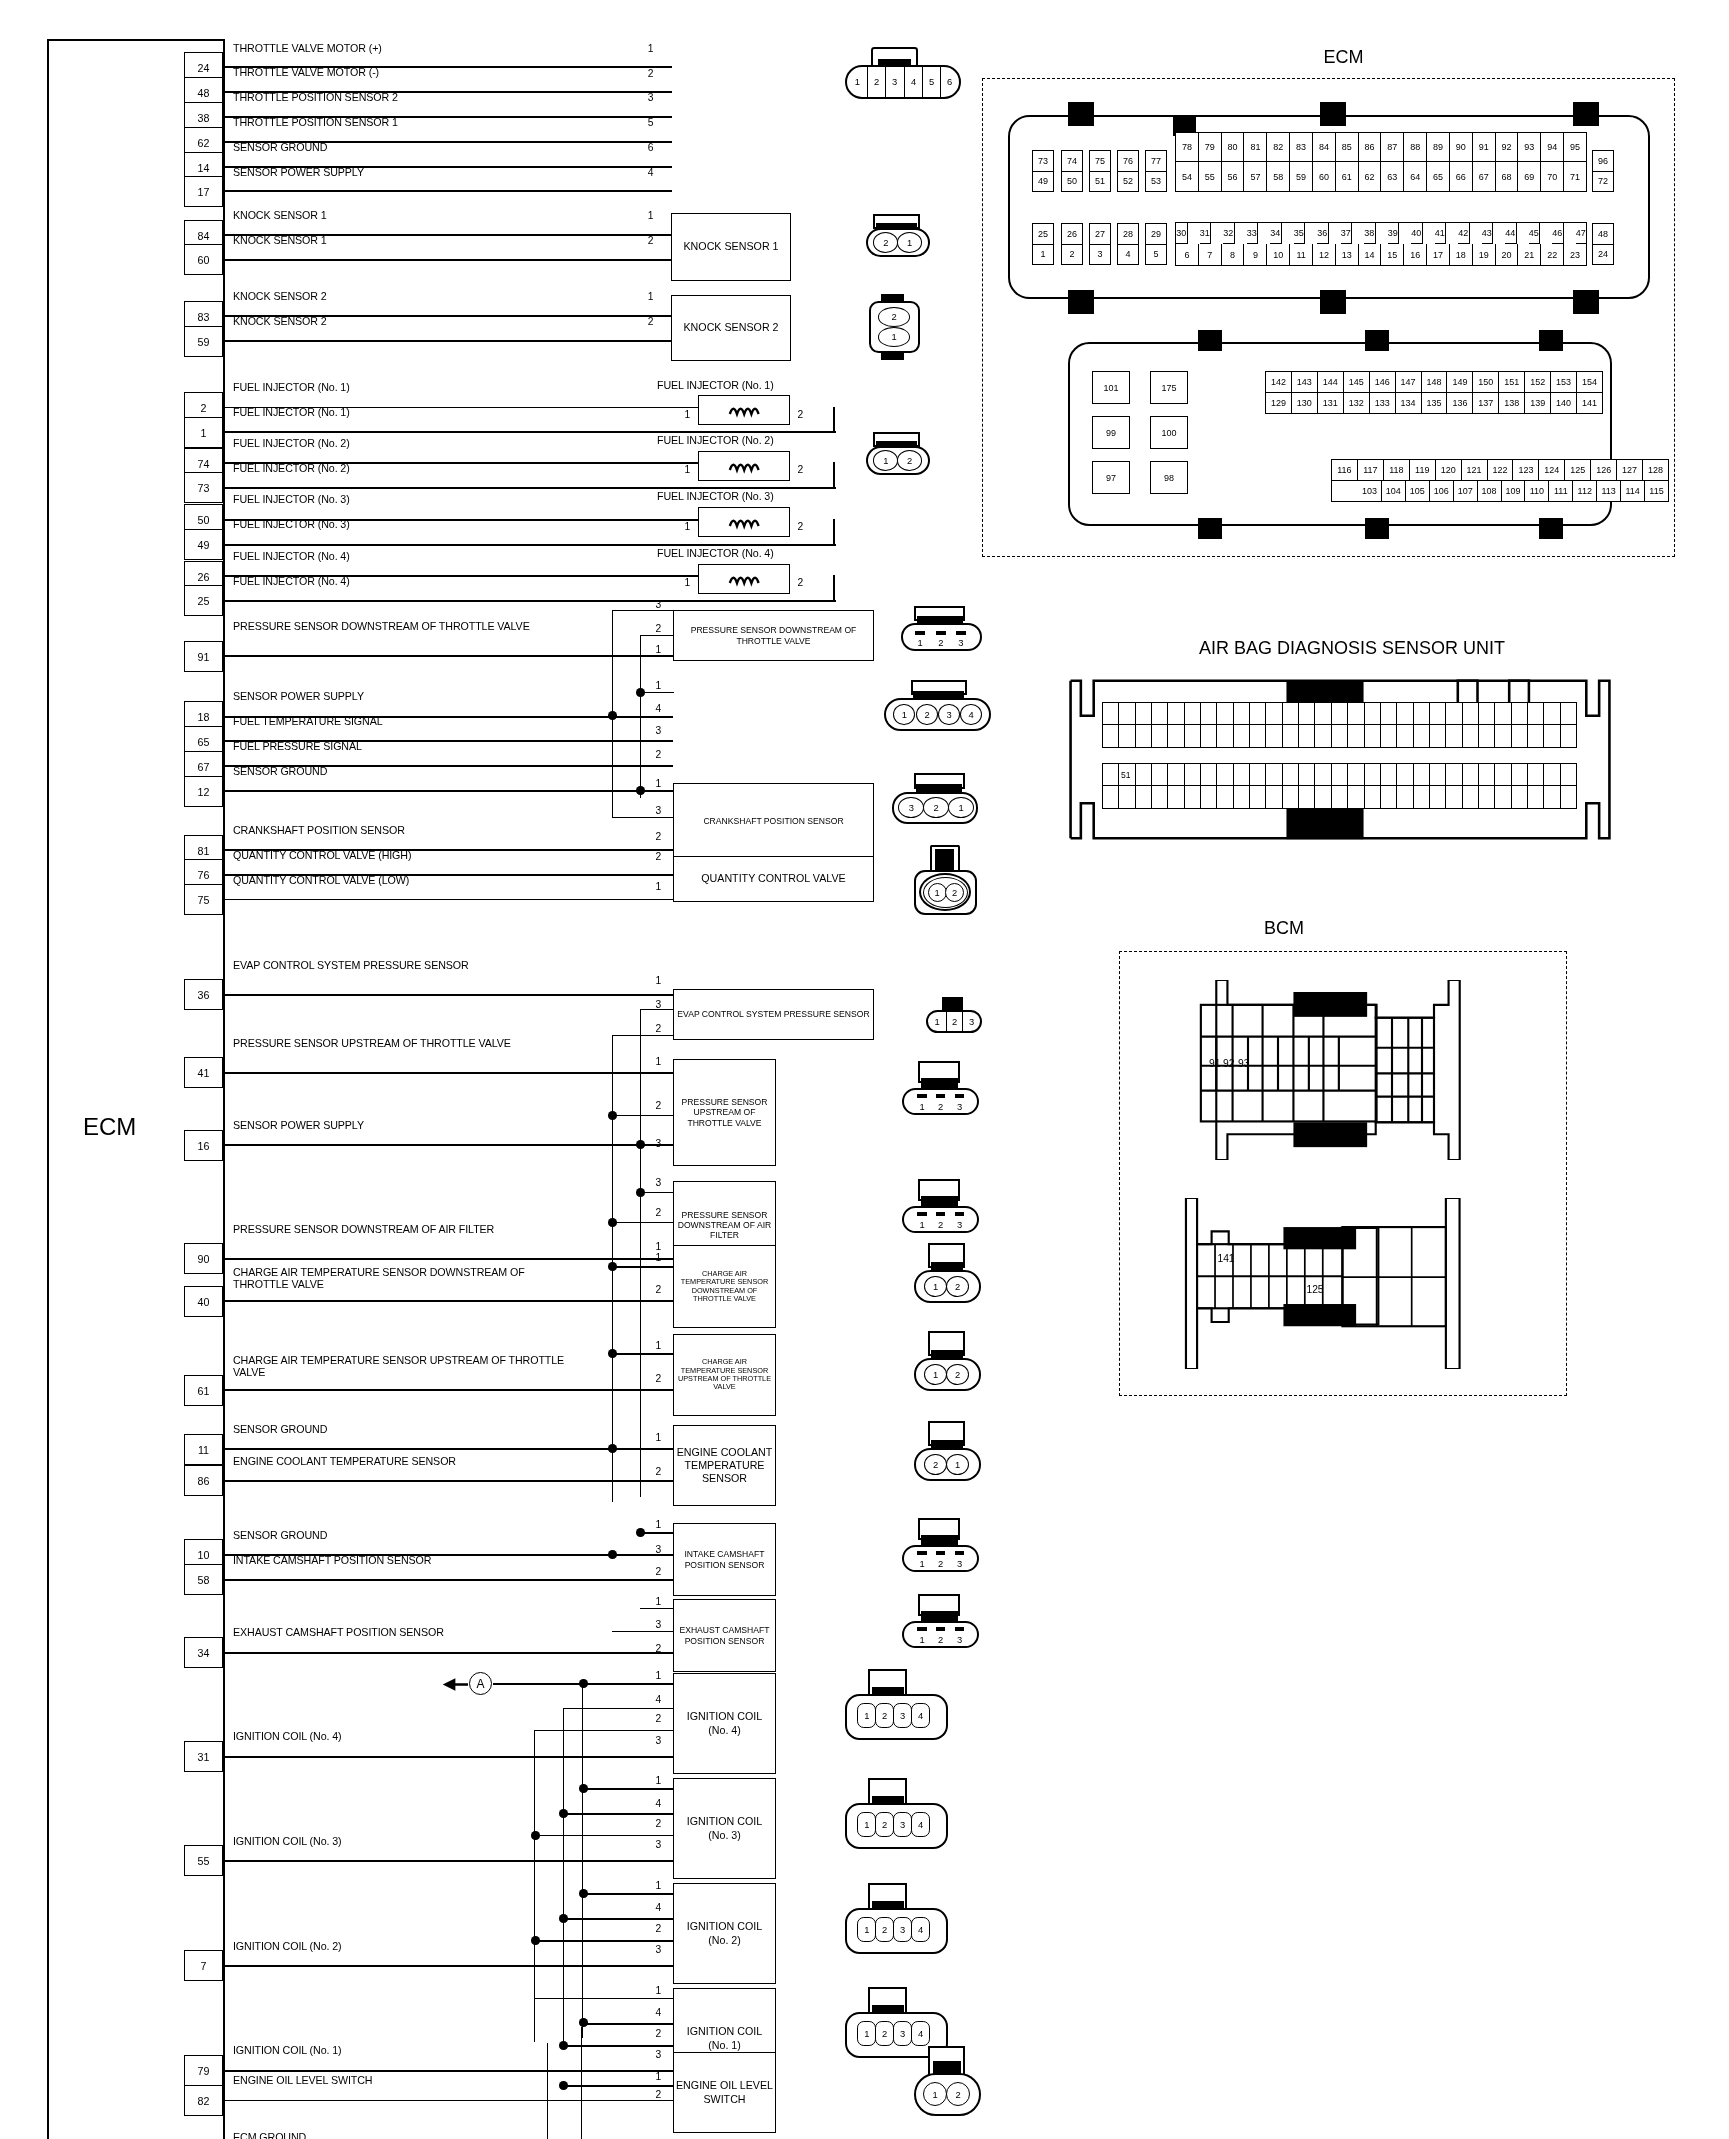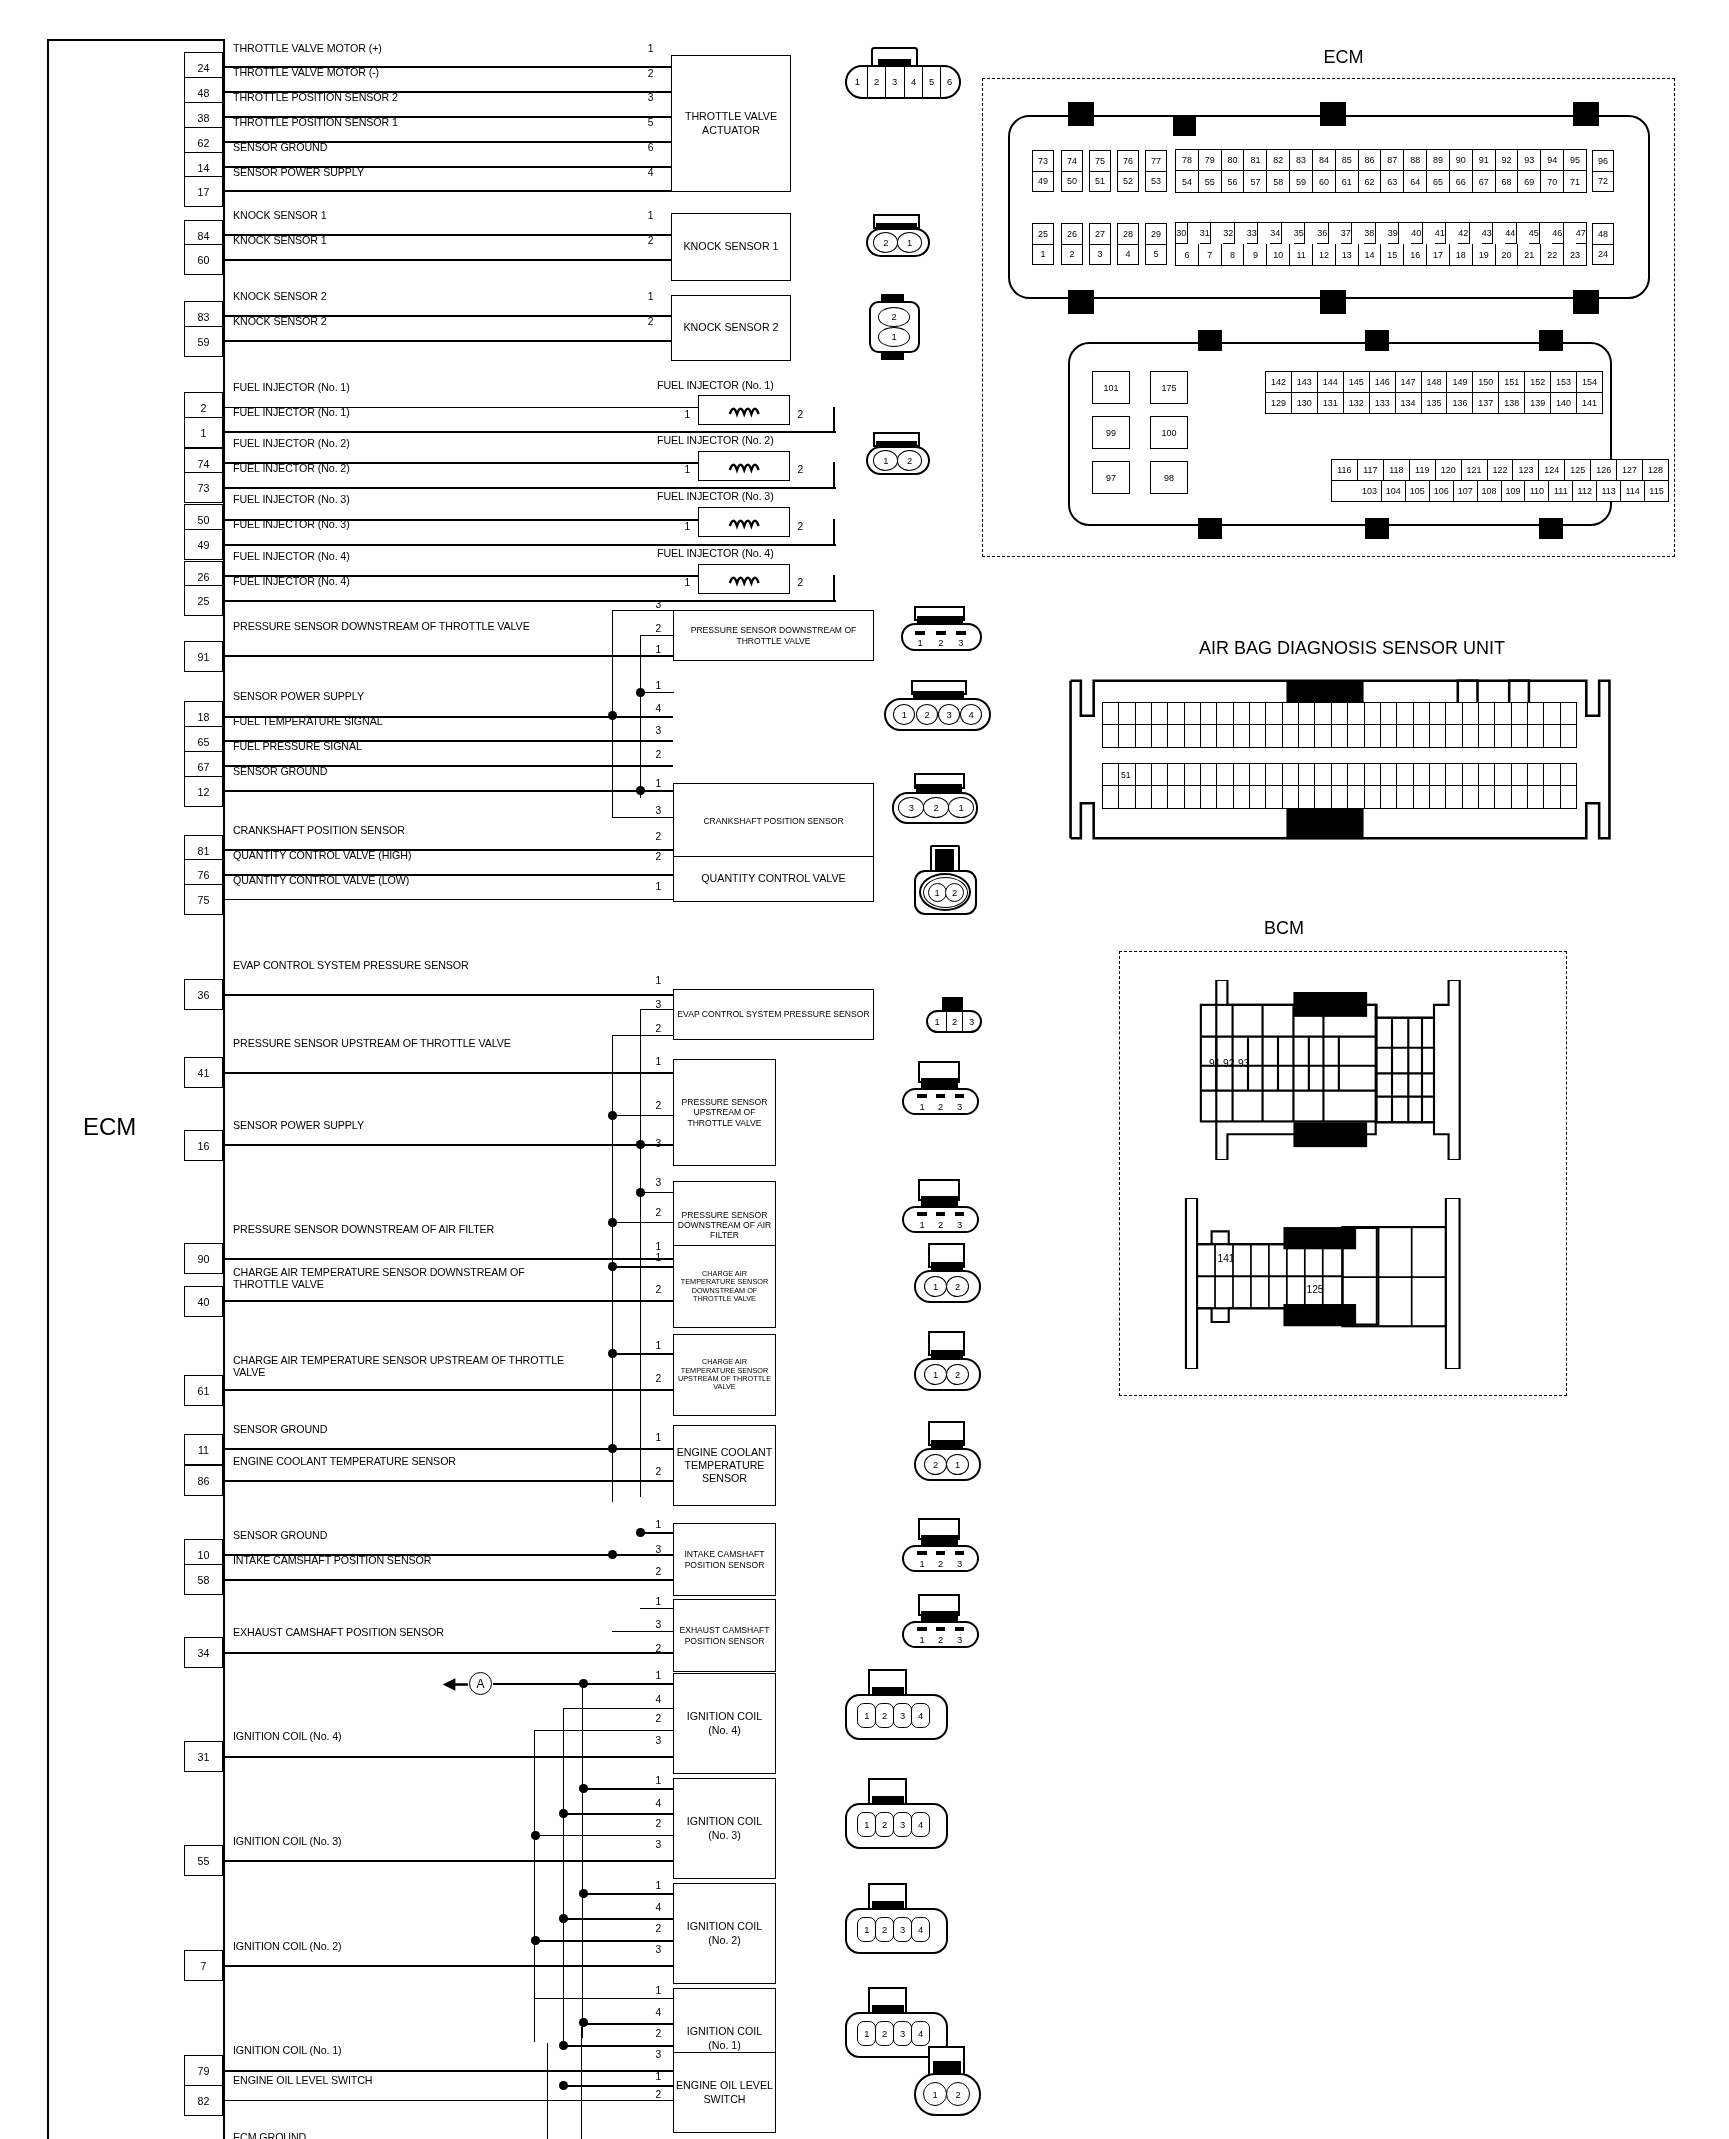"THROTTLE VALVE ACTUATOR" div.comp { html: <div>THROTTLE VALVE ACTUATOR</div> -> none }
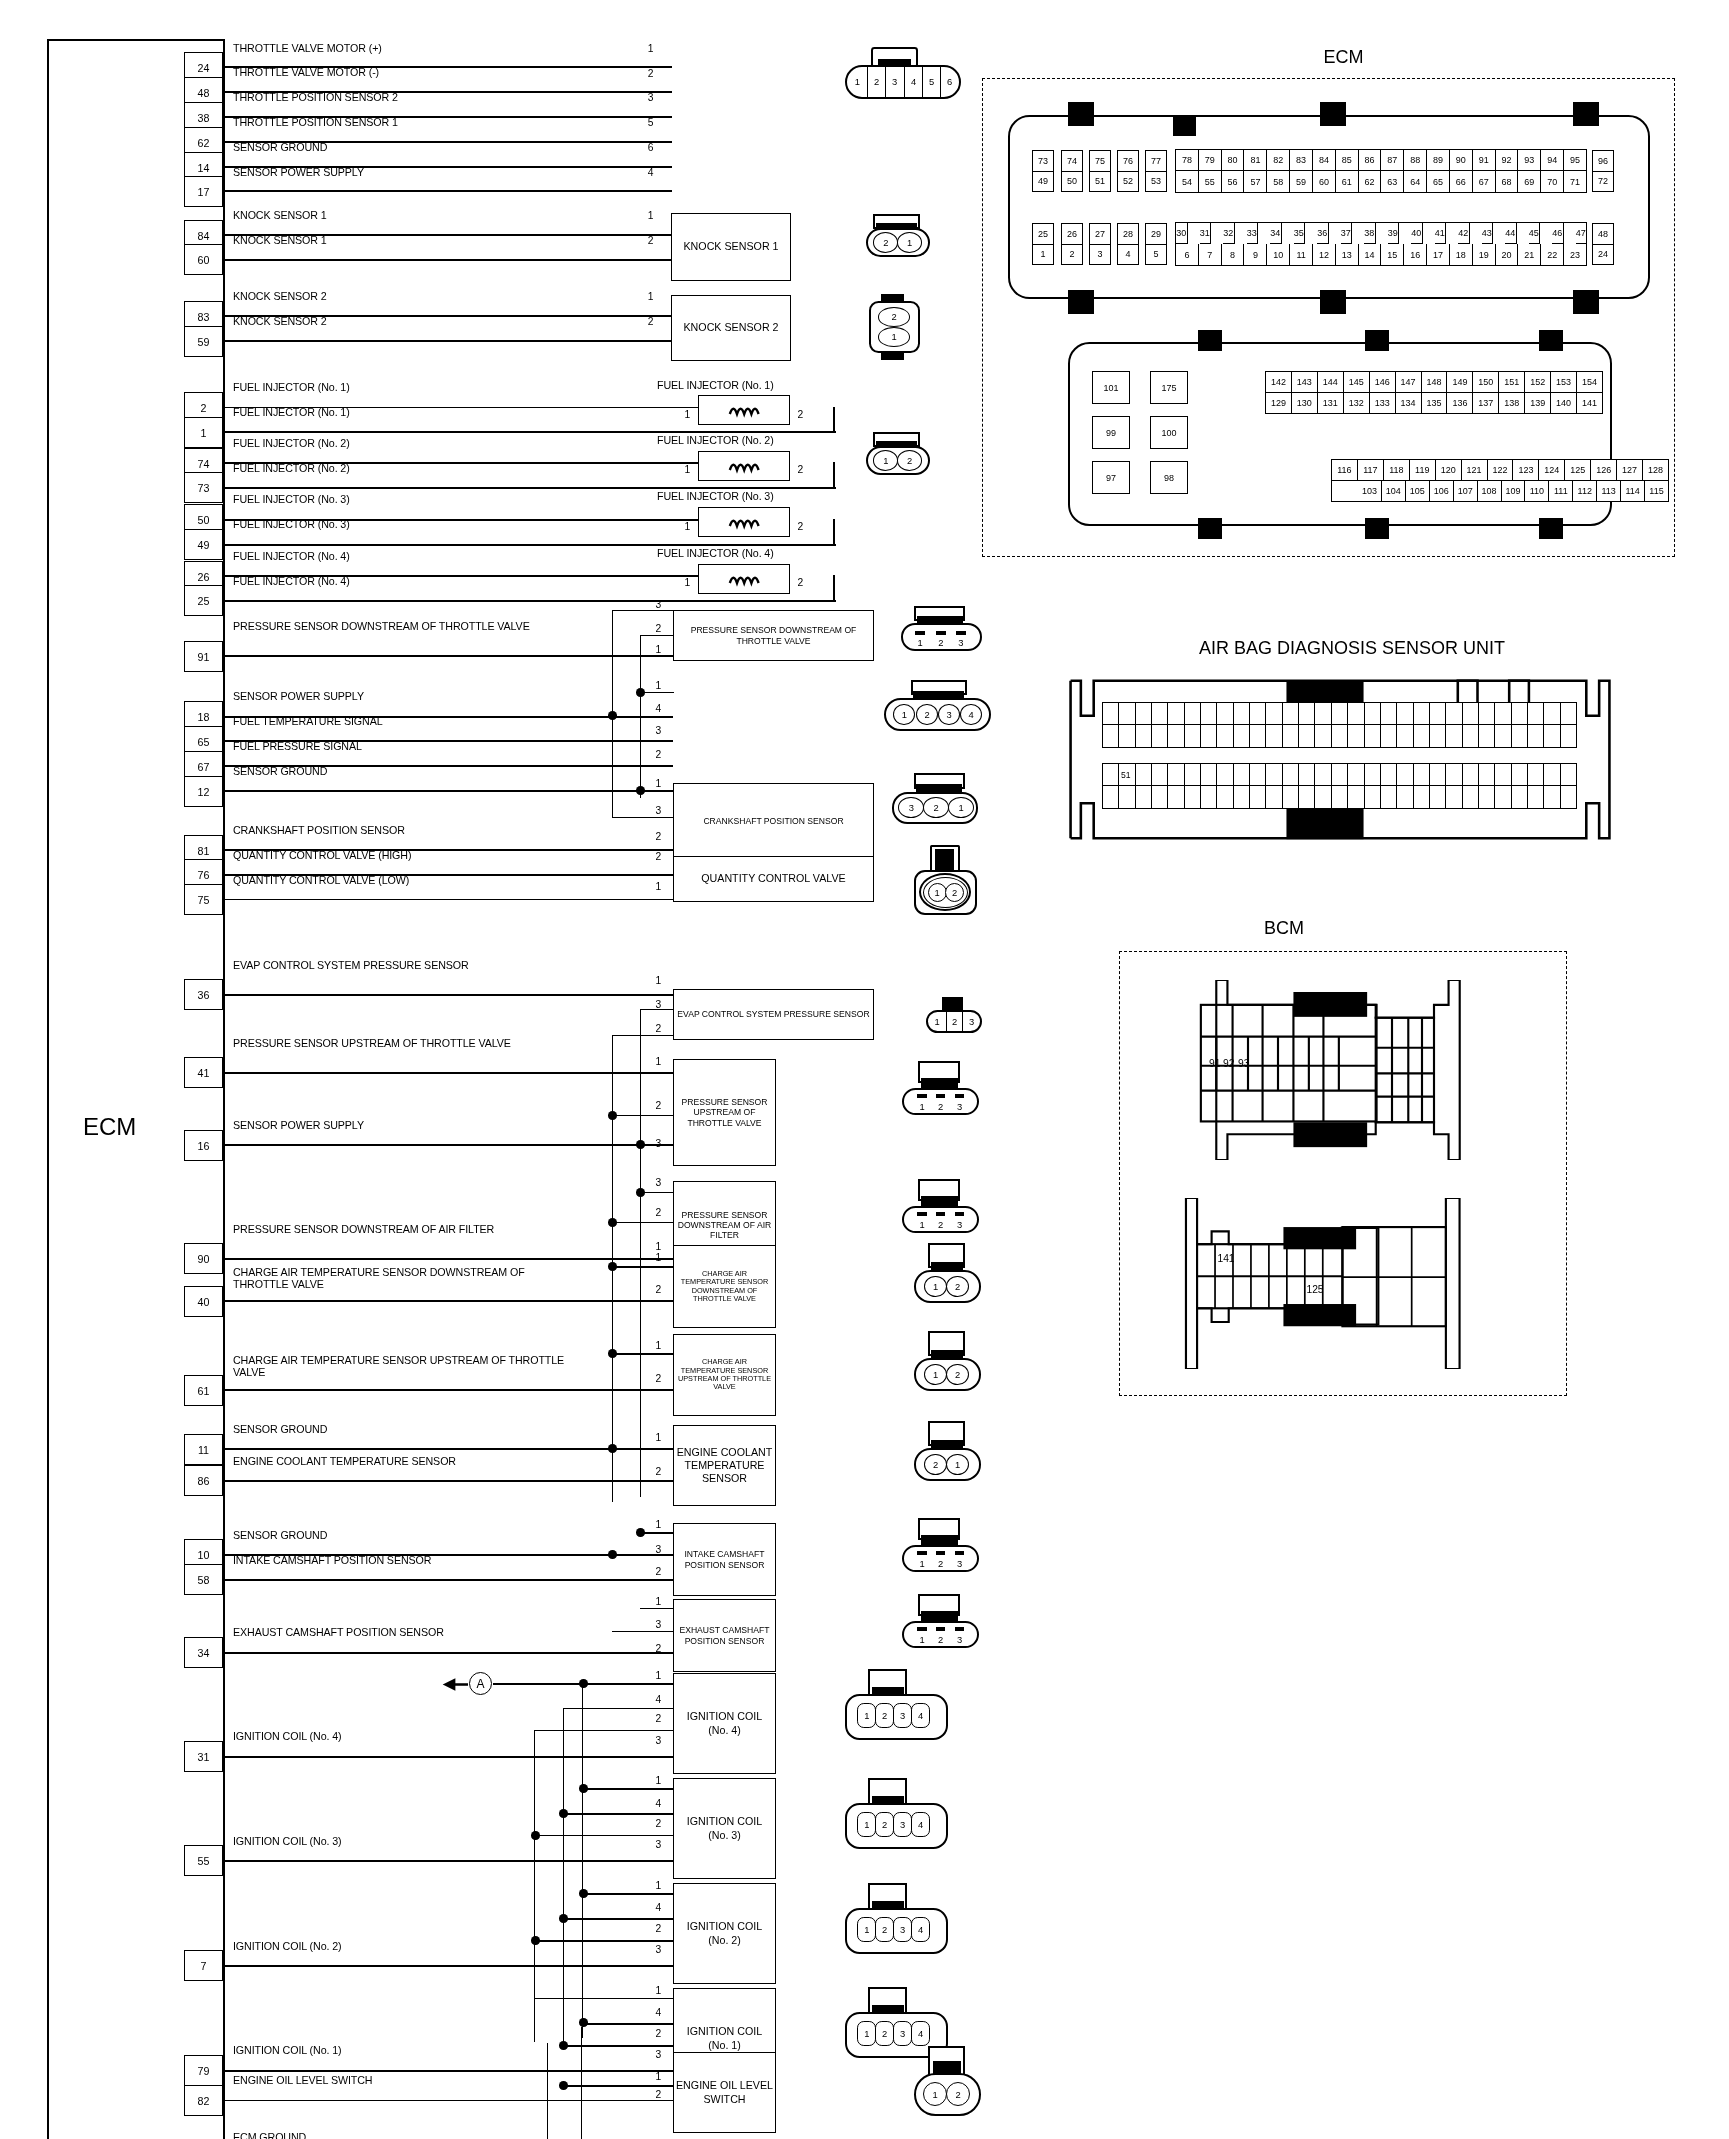"78" div.pingrid { height: 44px -> 60px; top: 149px -> 132px }
